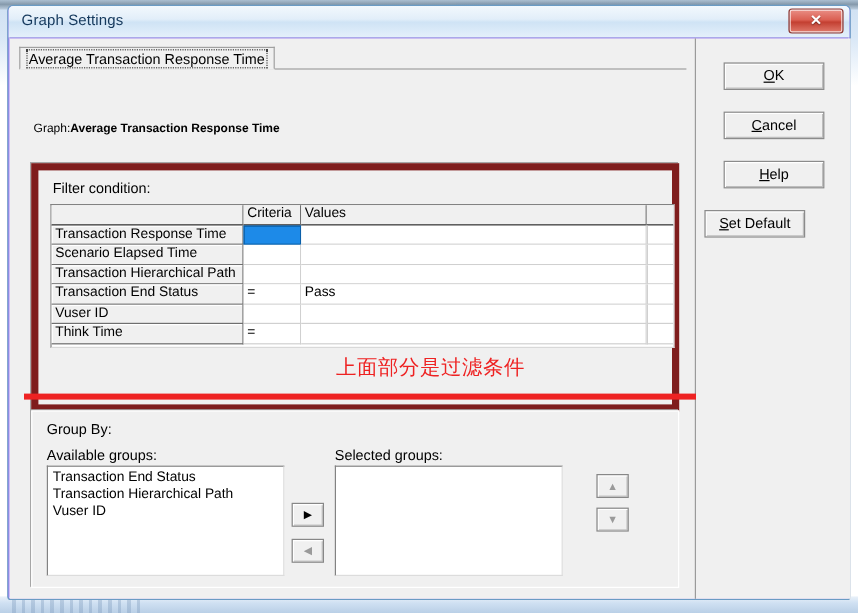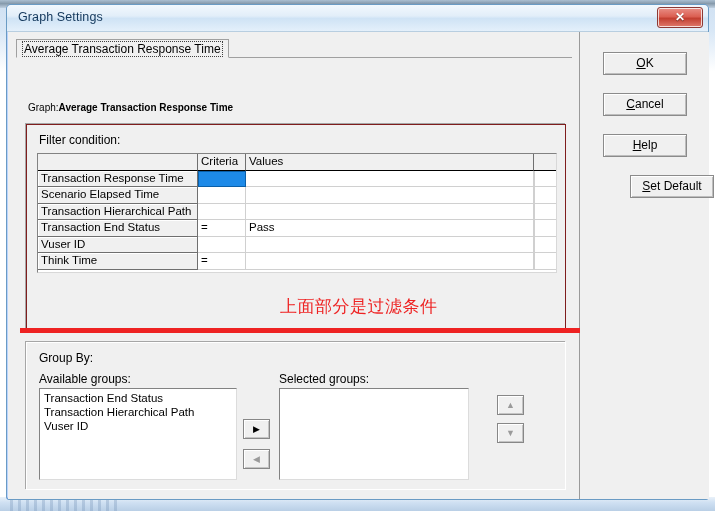"Graph Settings" #window { background: #3b82f6 -> #8b5cf6 }
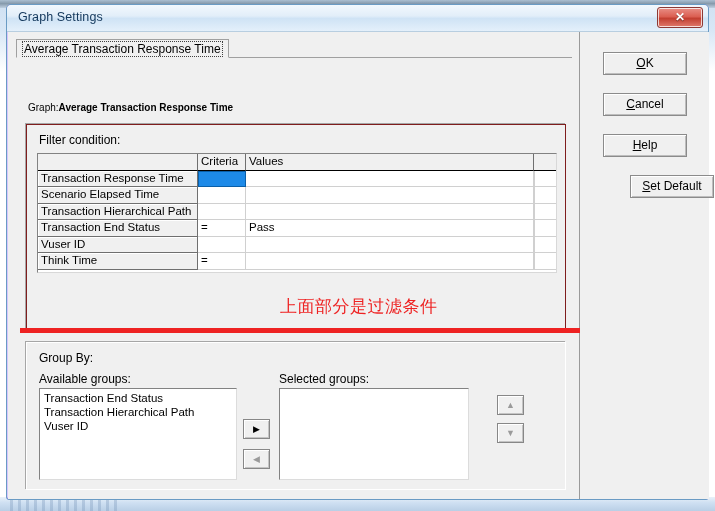"Filter condition:" #filter-panel { border: 1px solid #7f1d1d -> 6px solid #7f1d1d; top: 92px -> 104px }
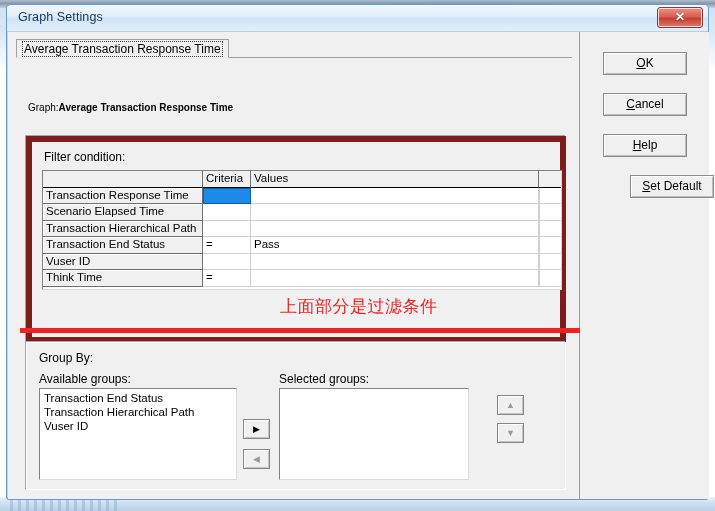"Set Default" #btn-setdefault { left: 622px -> 579px }
